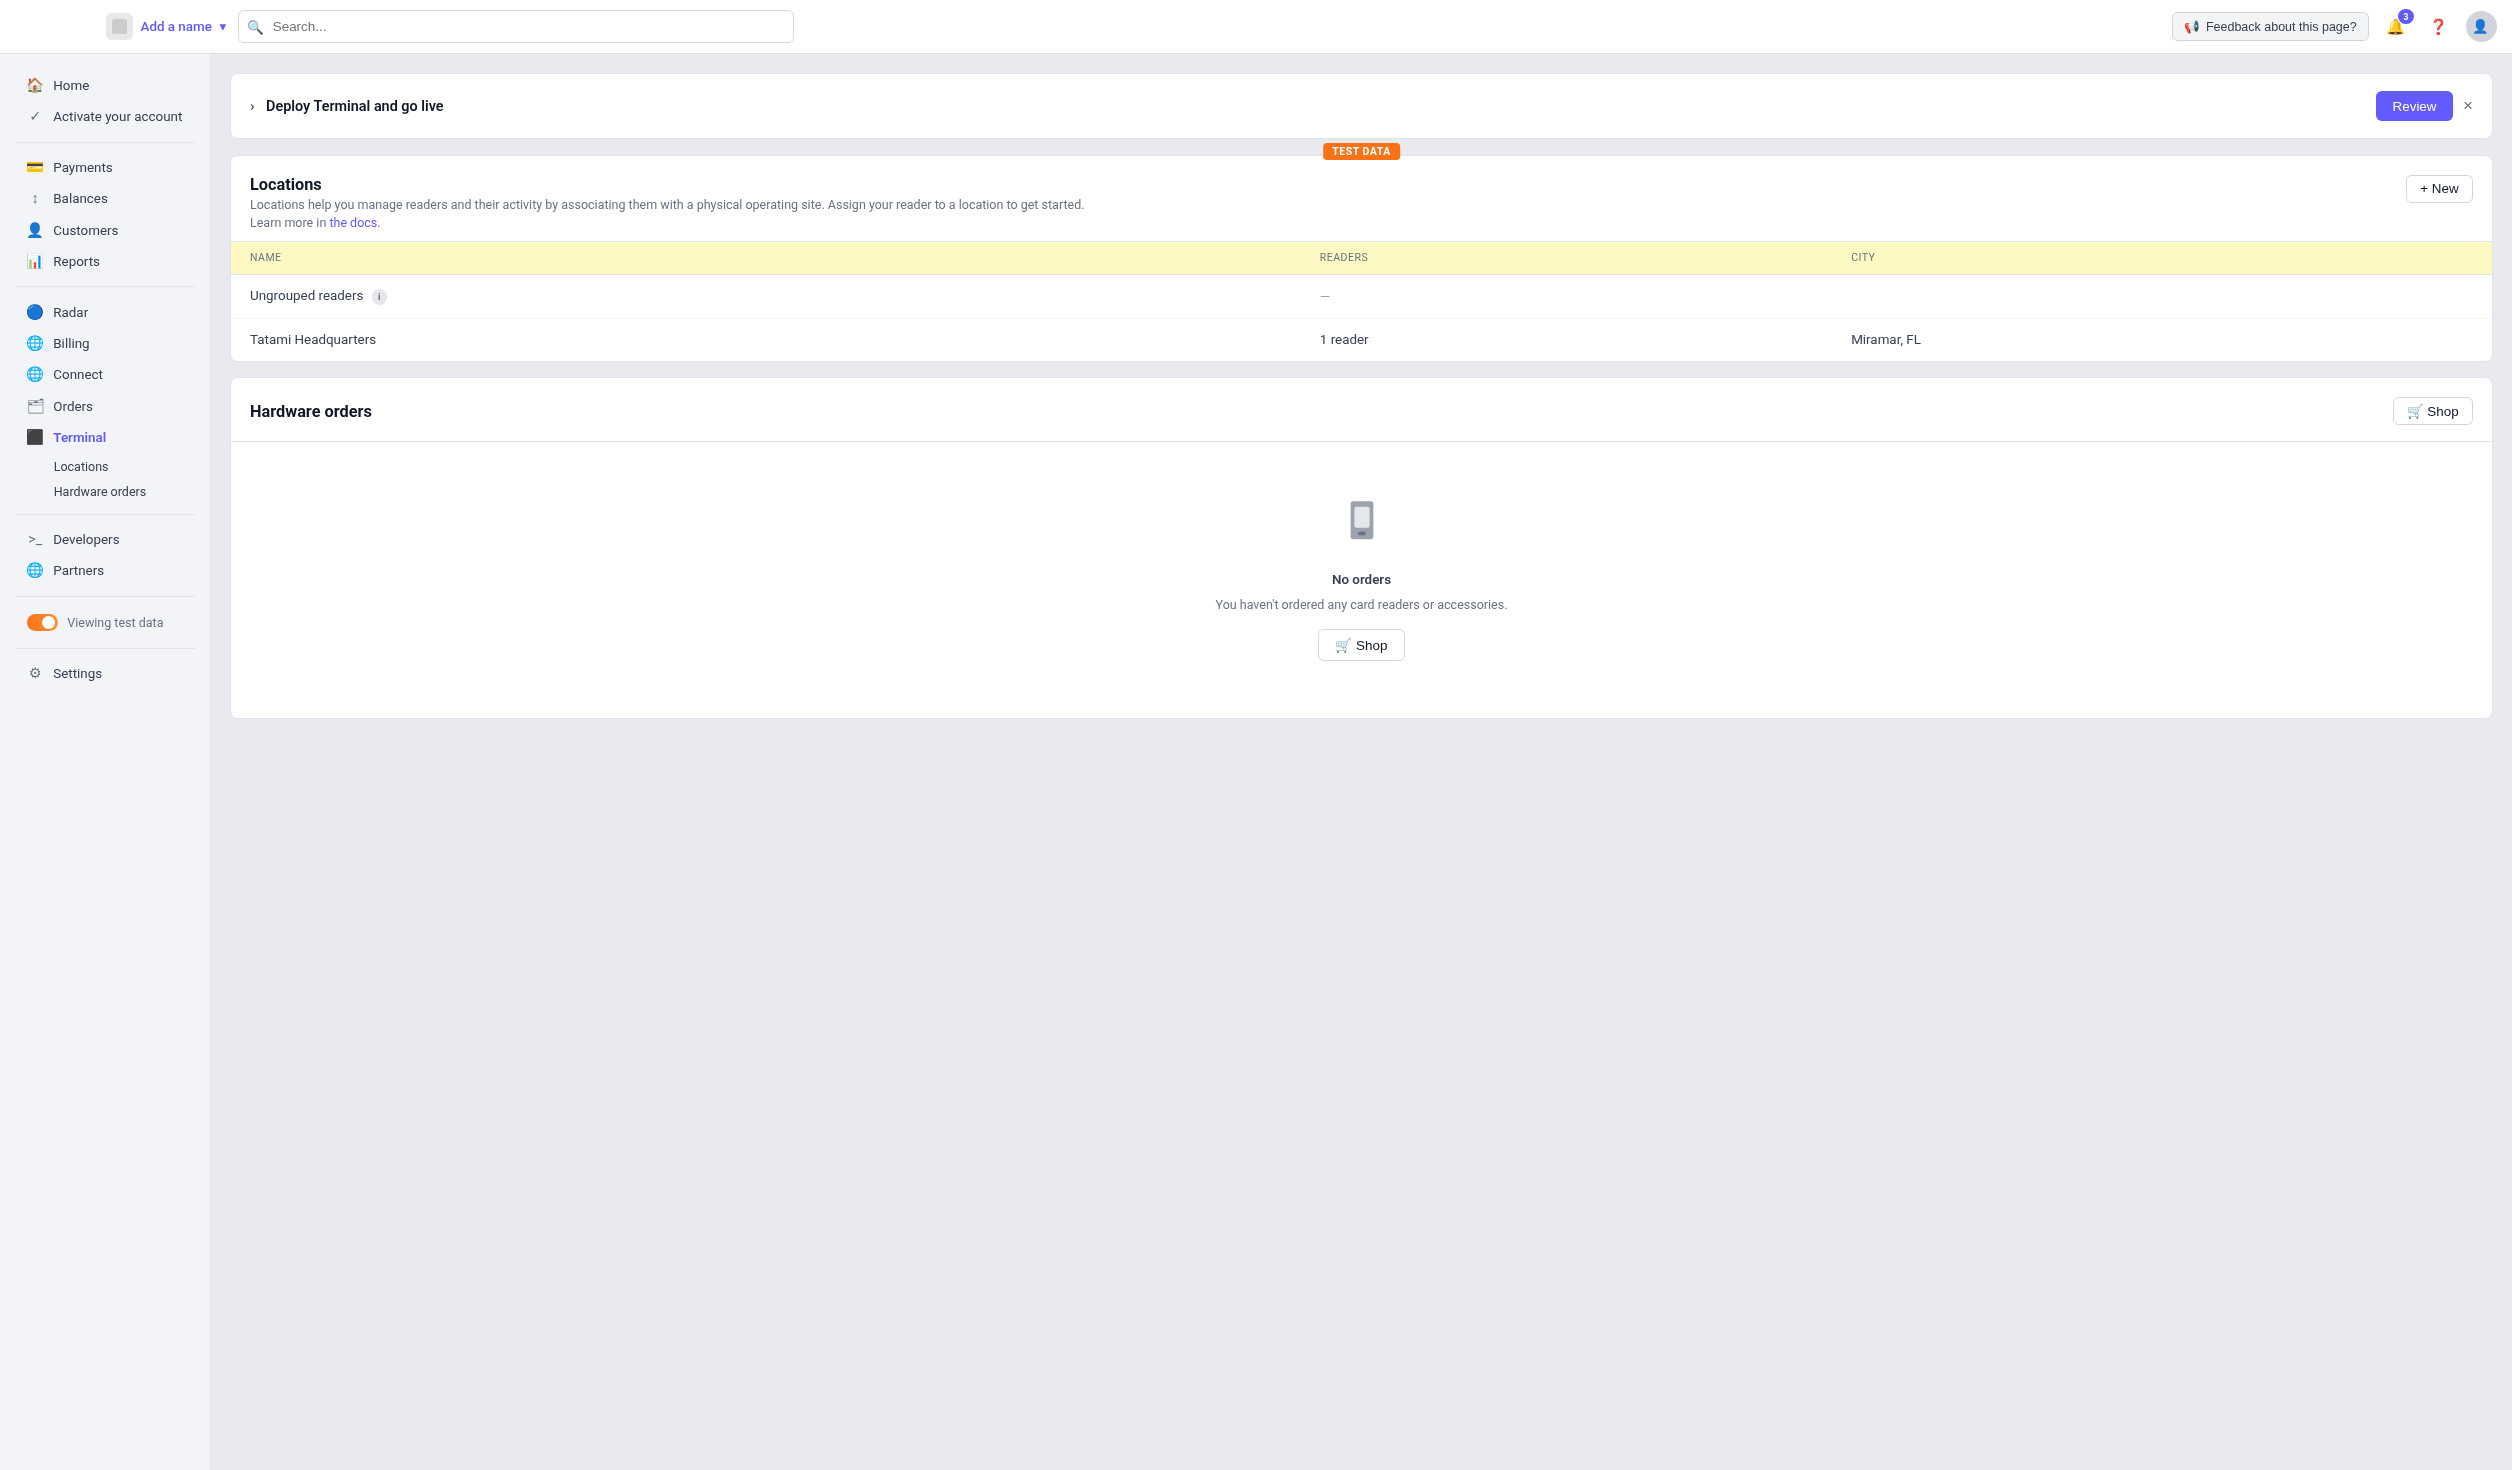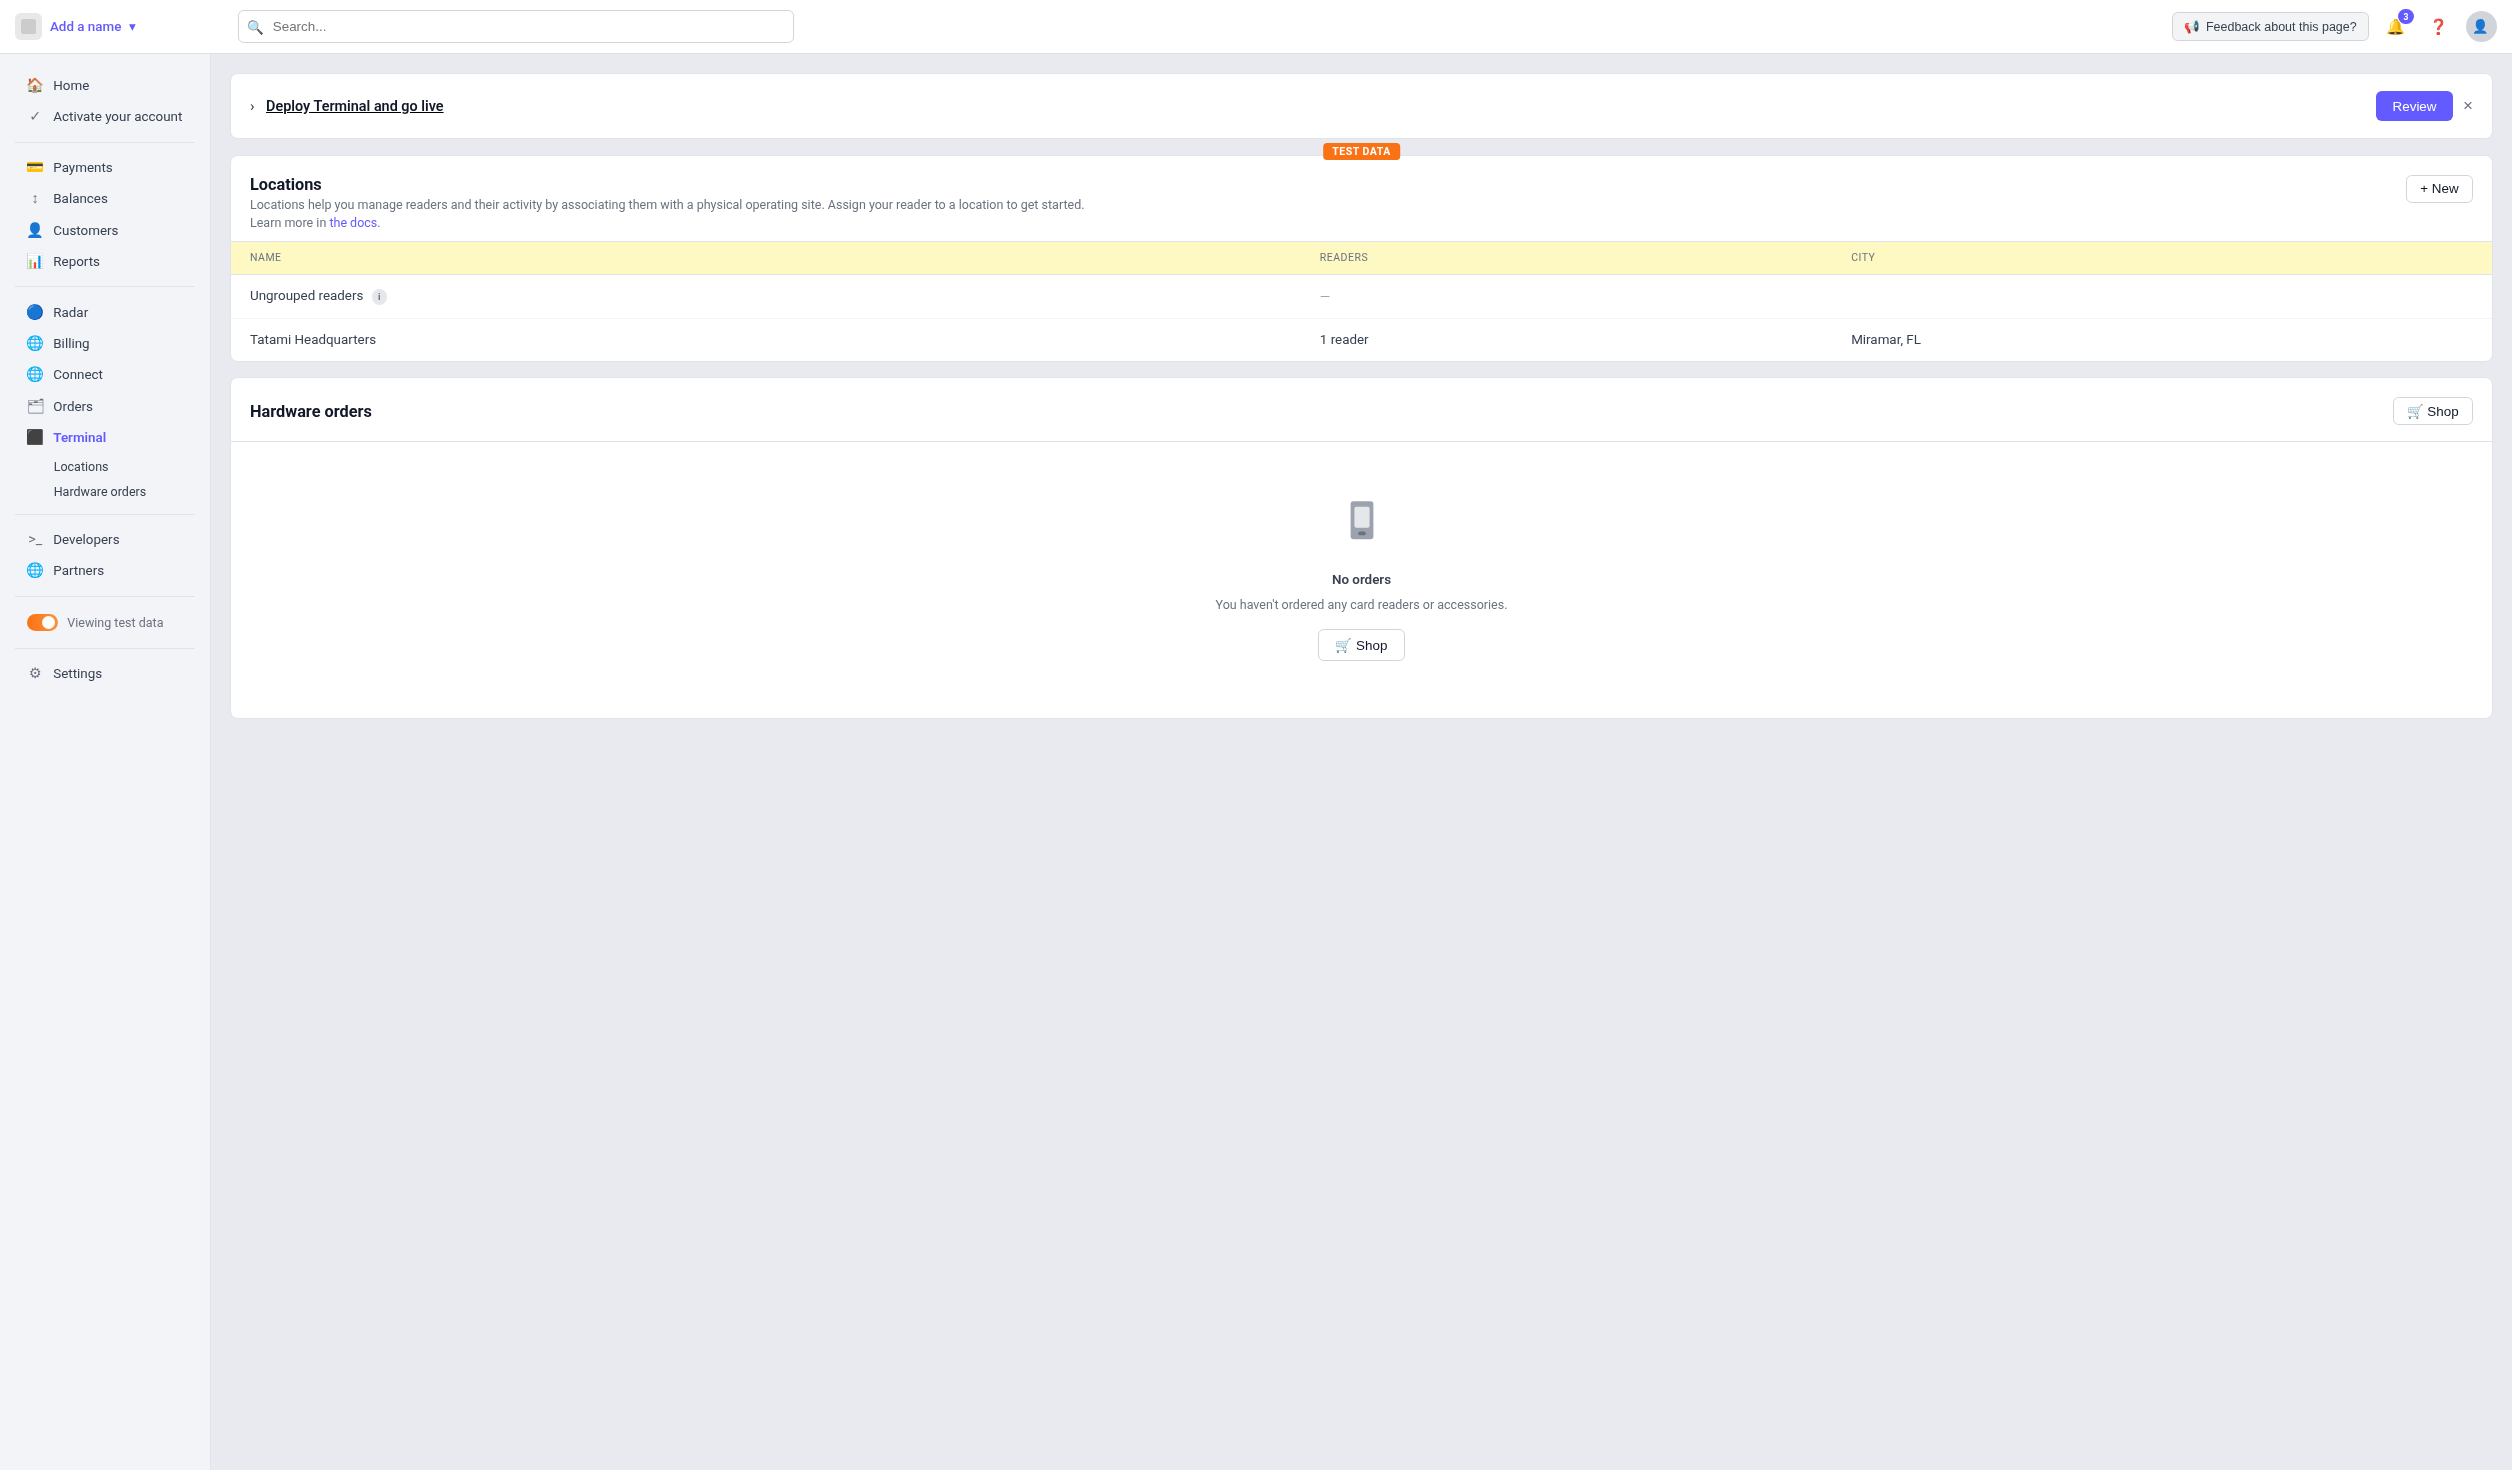"Add a name" .topbar-brand { justify-content: none -> flex-end }
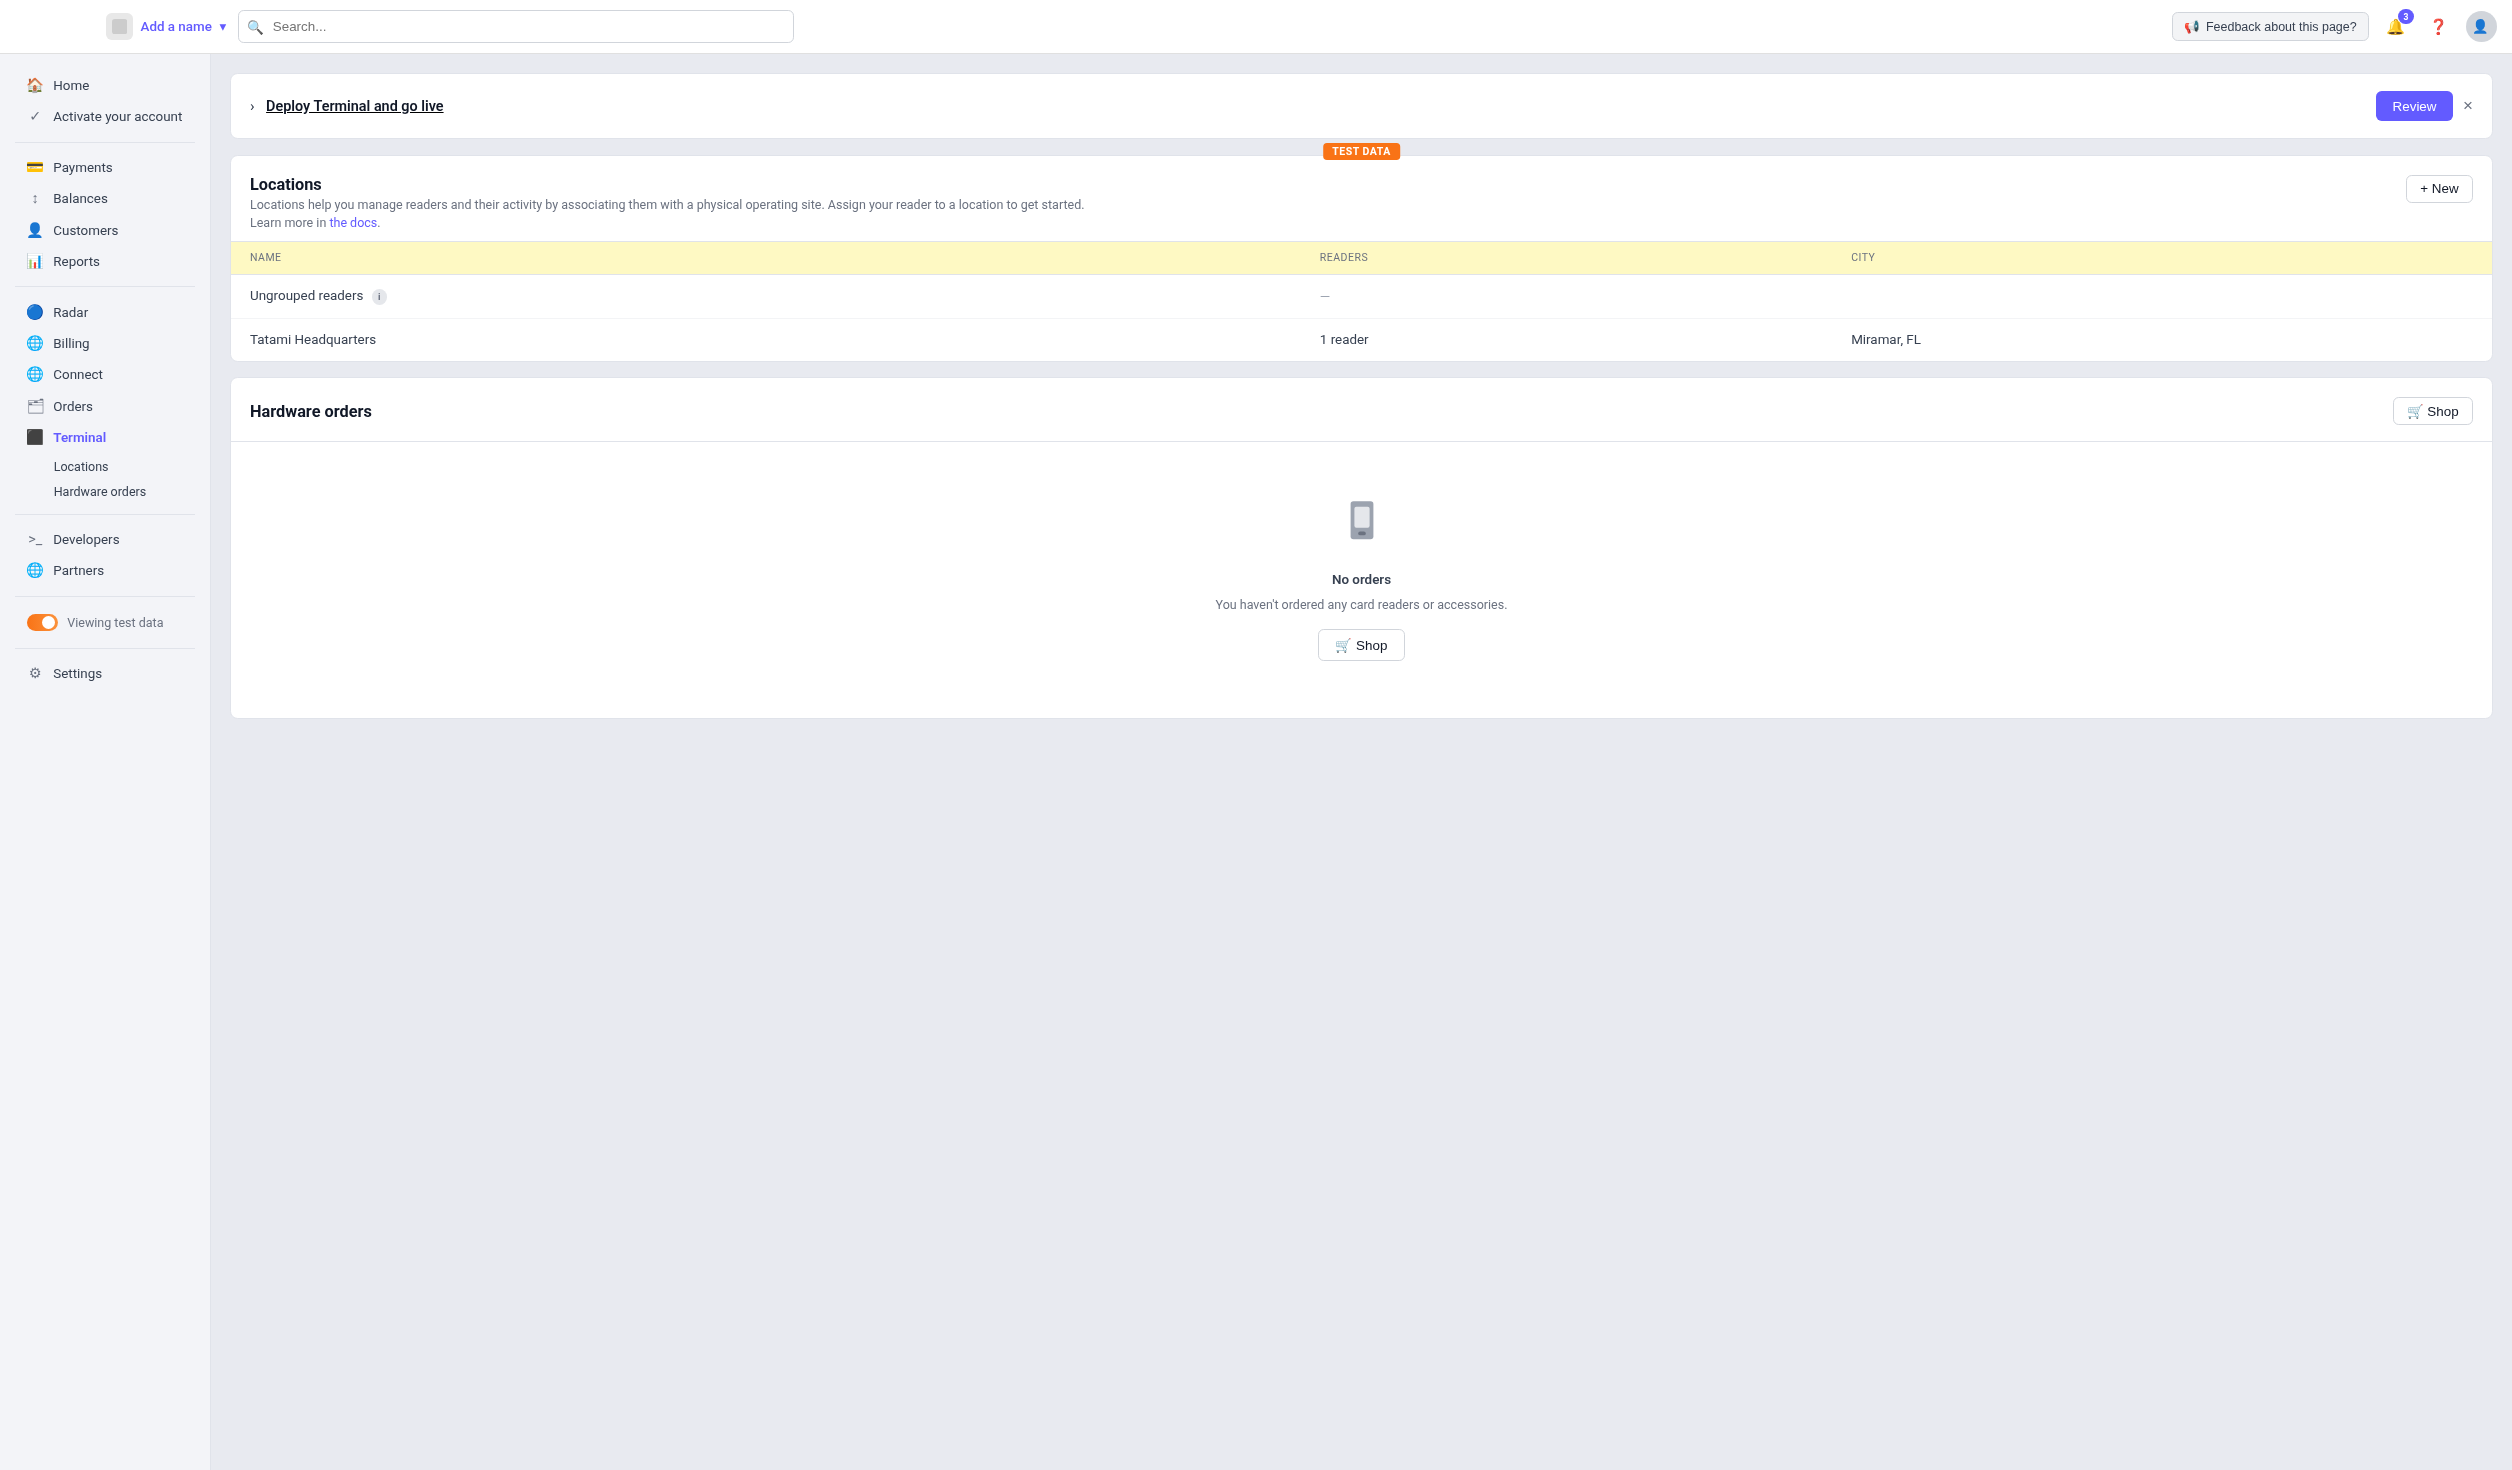"Deploy Terminal and go live" .banner-text { text-decoration: underline -> none }
